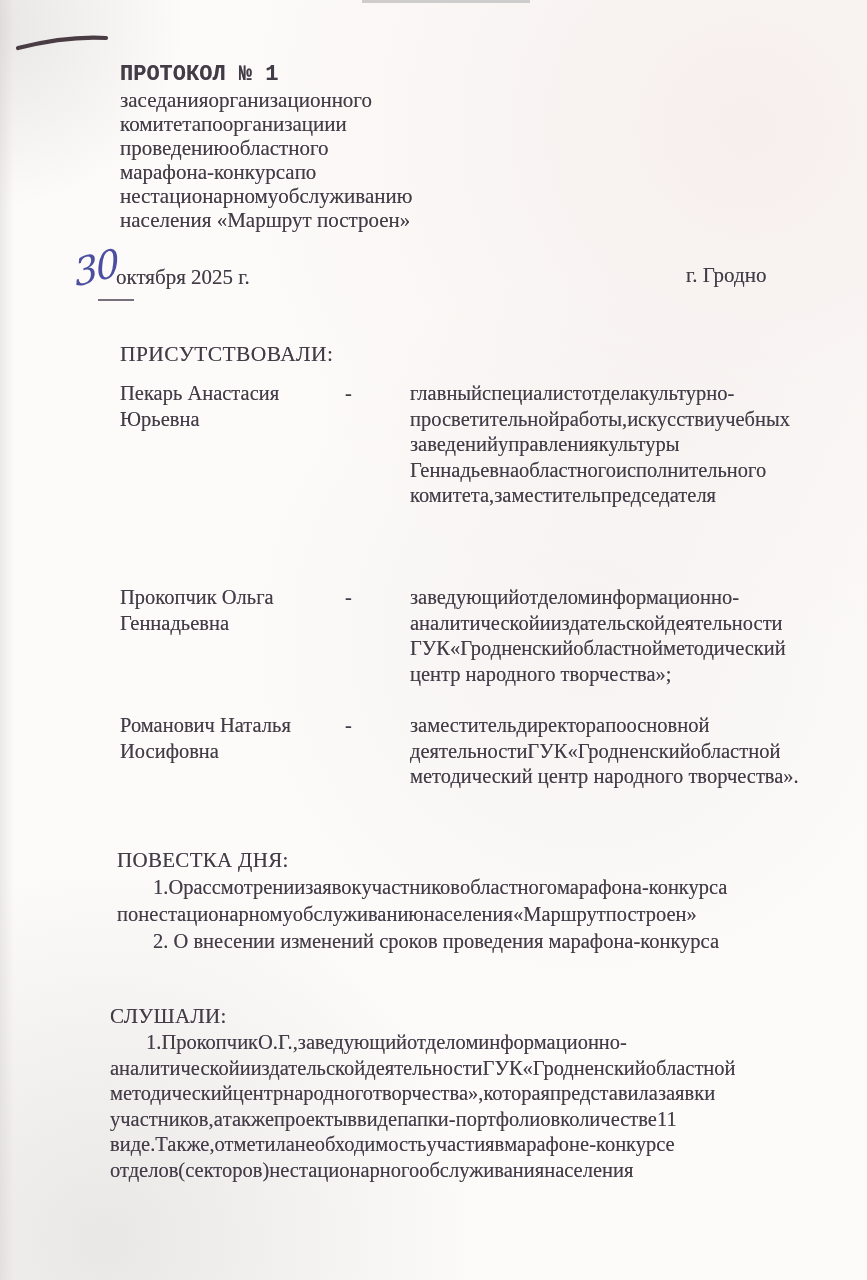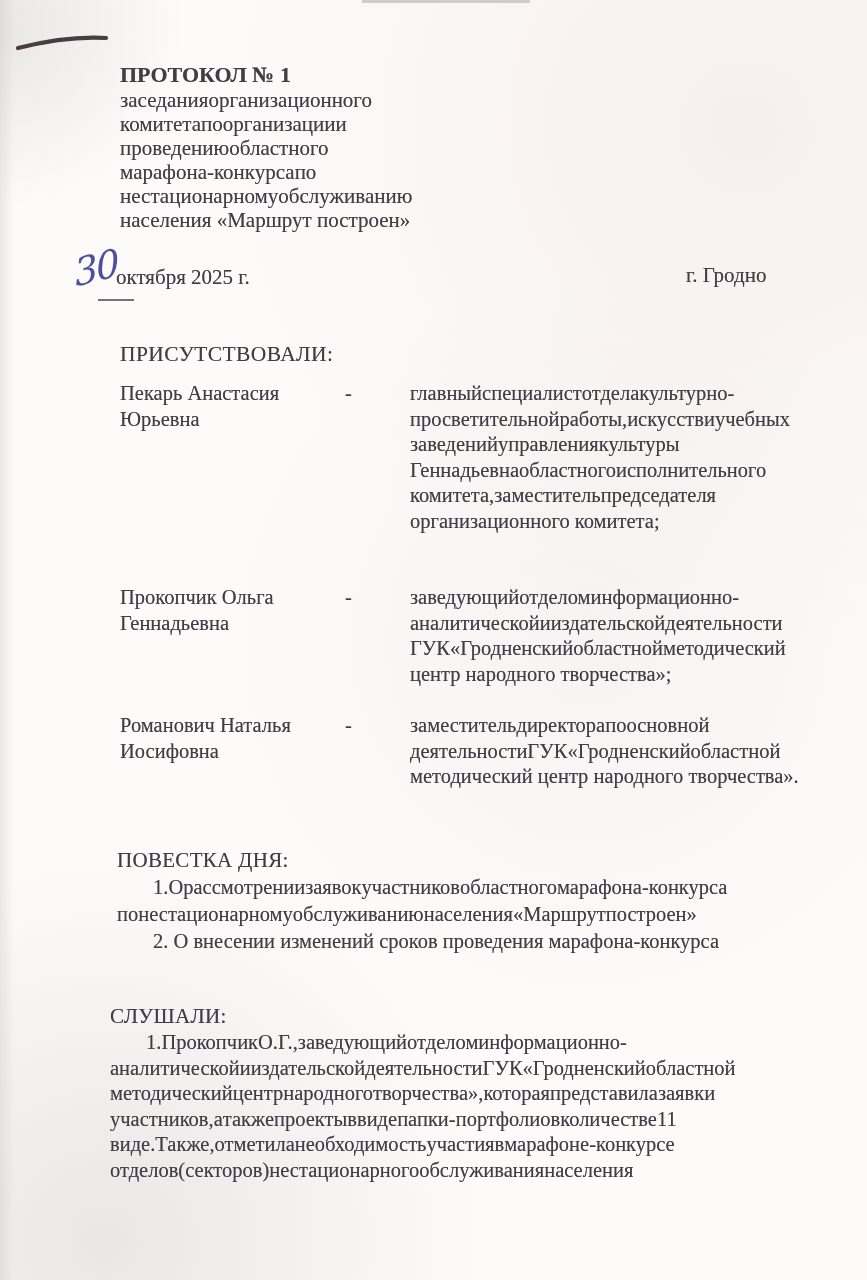"ПРОТОКОЛ № 1" .doc-heading { font-family: none -> Liberation Mono, monospace }
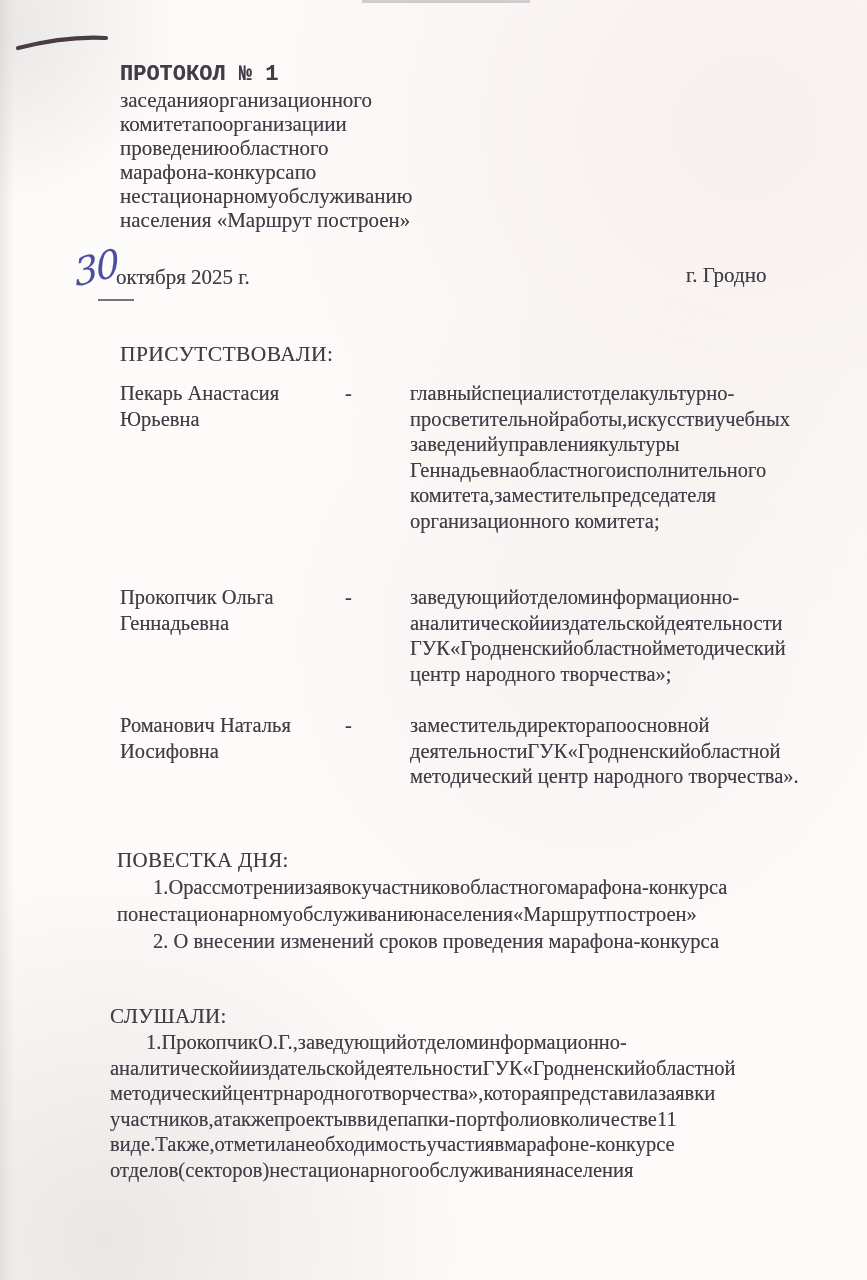"организационного комитета;" div.jline { html: <div>организационного комитета;</div> -> none }
